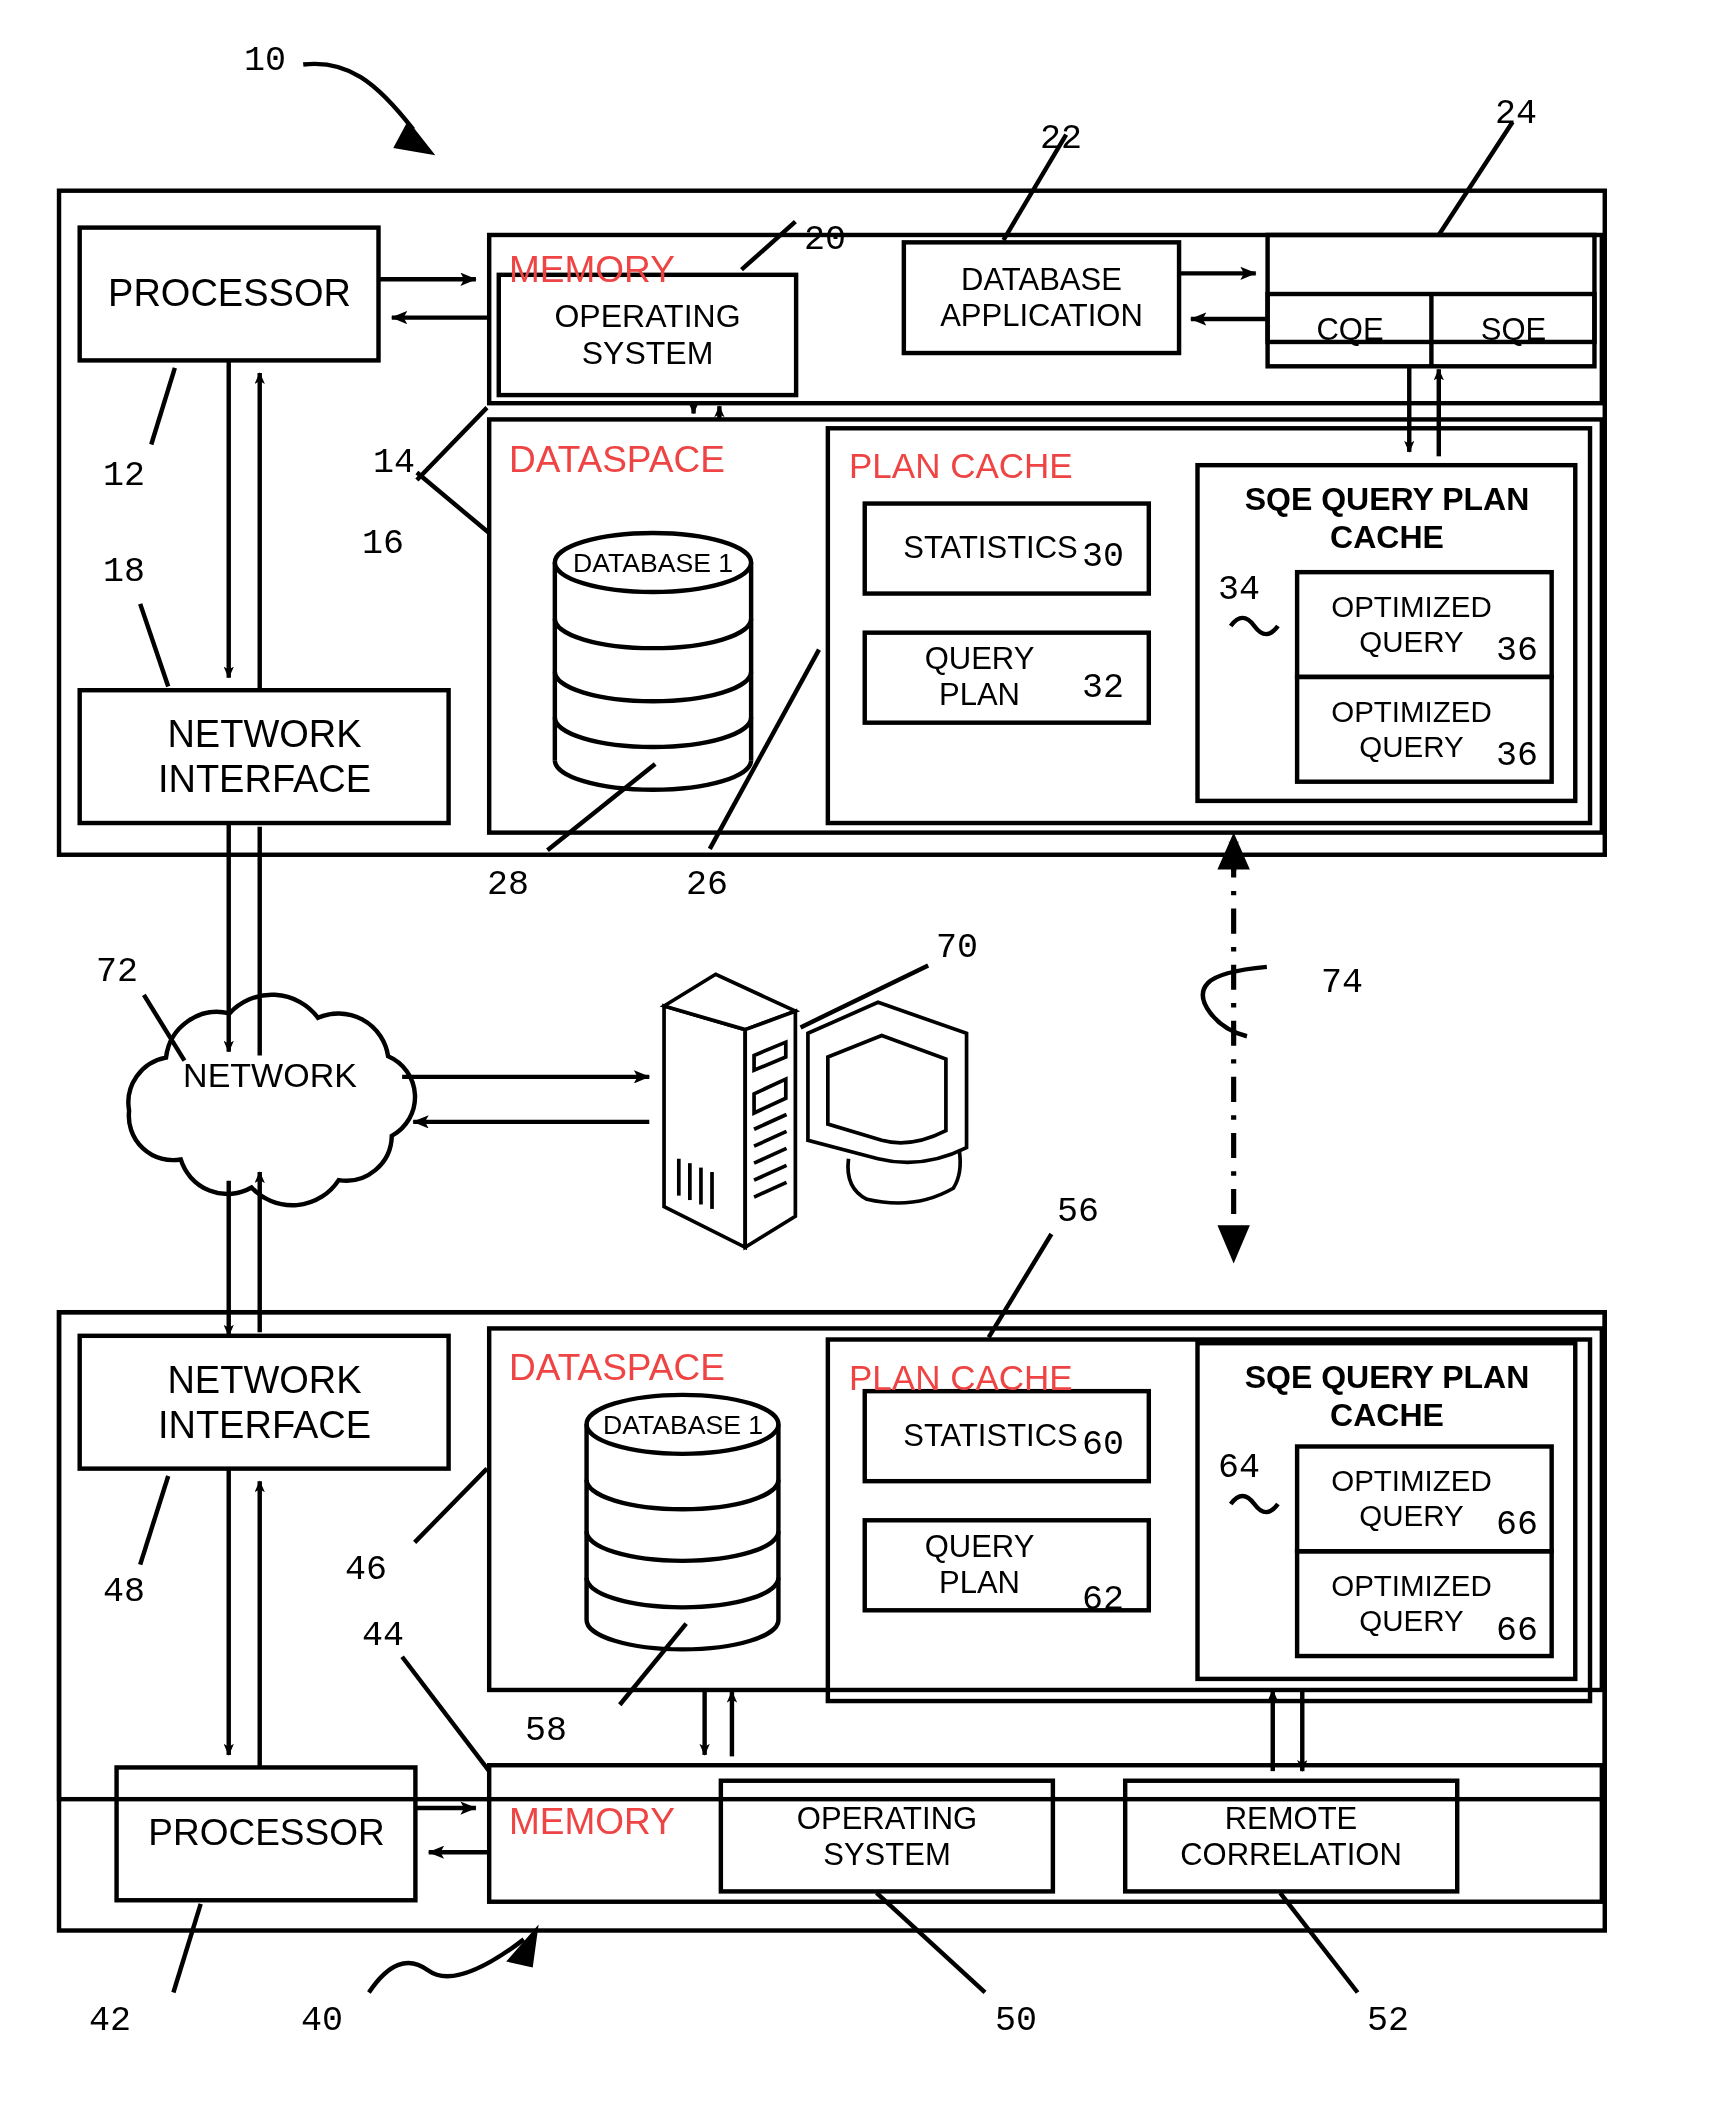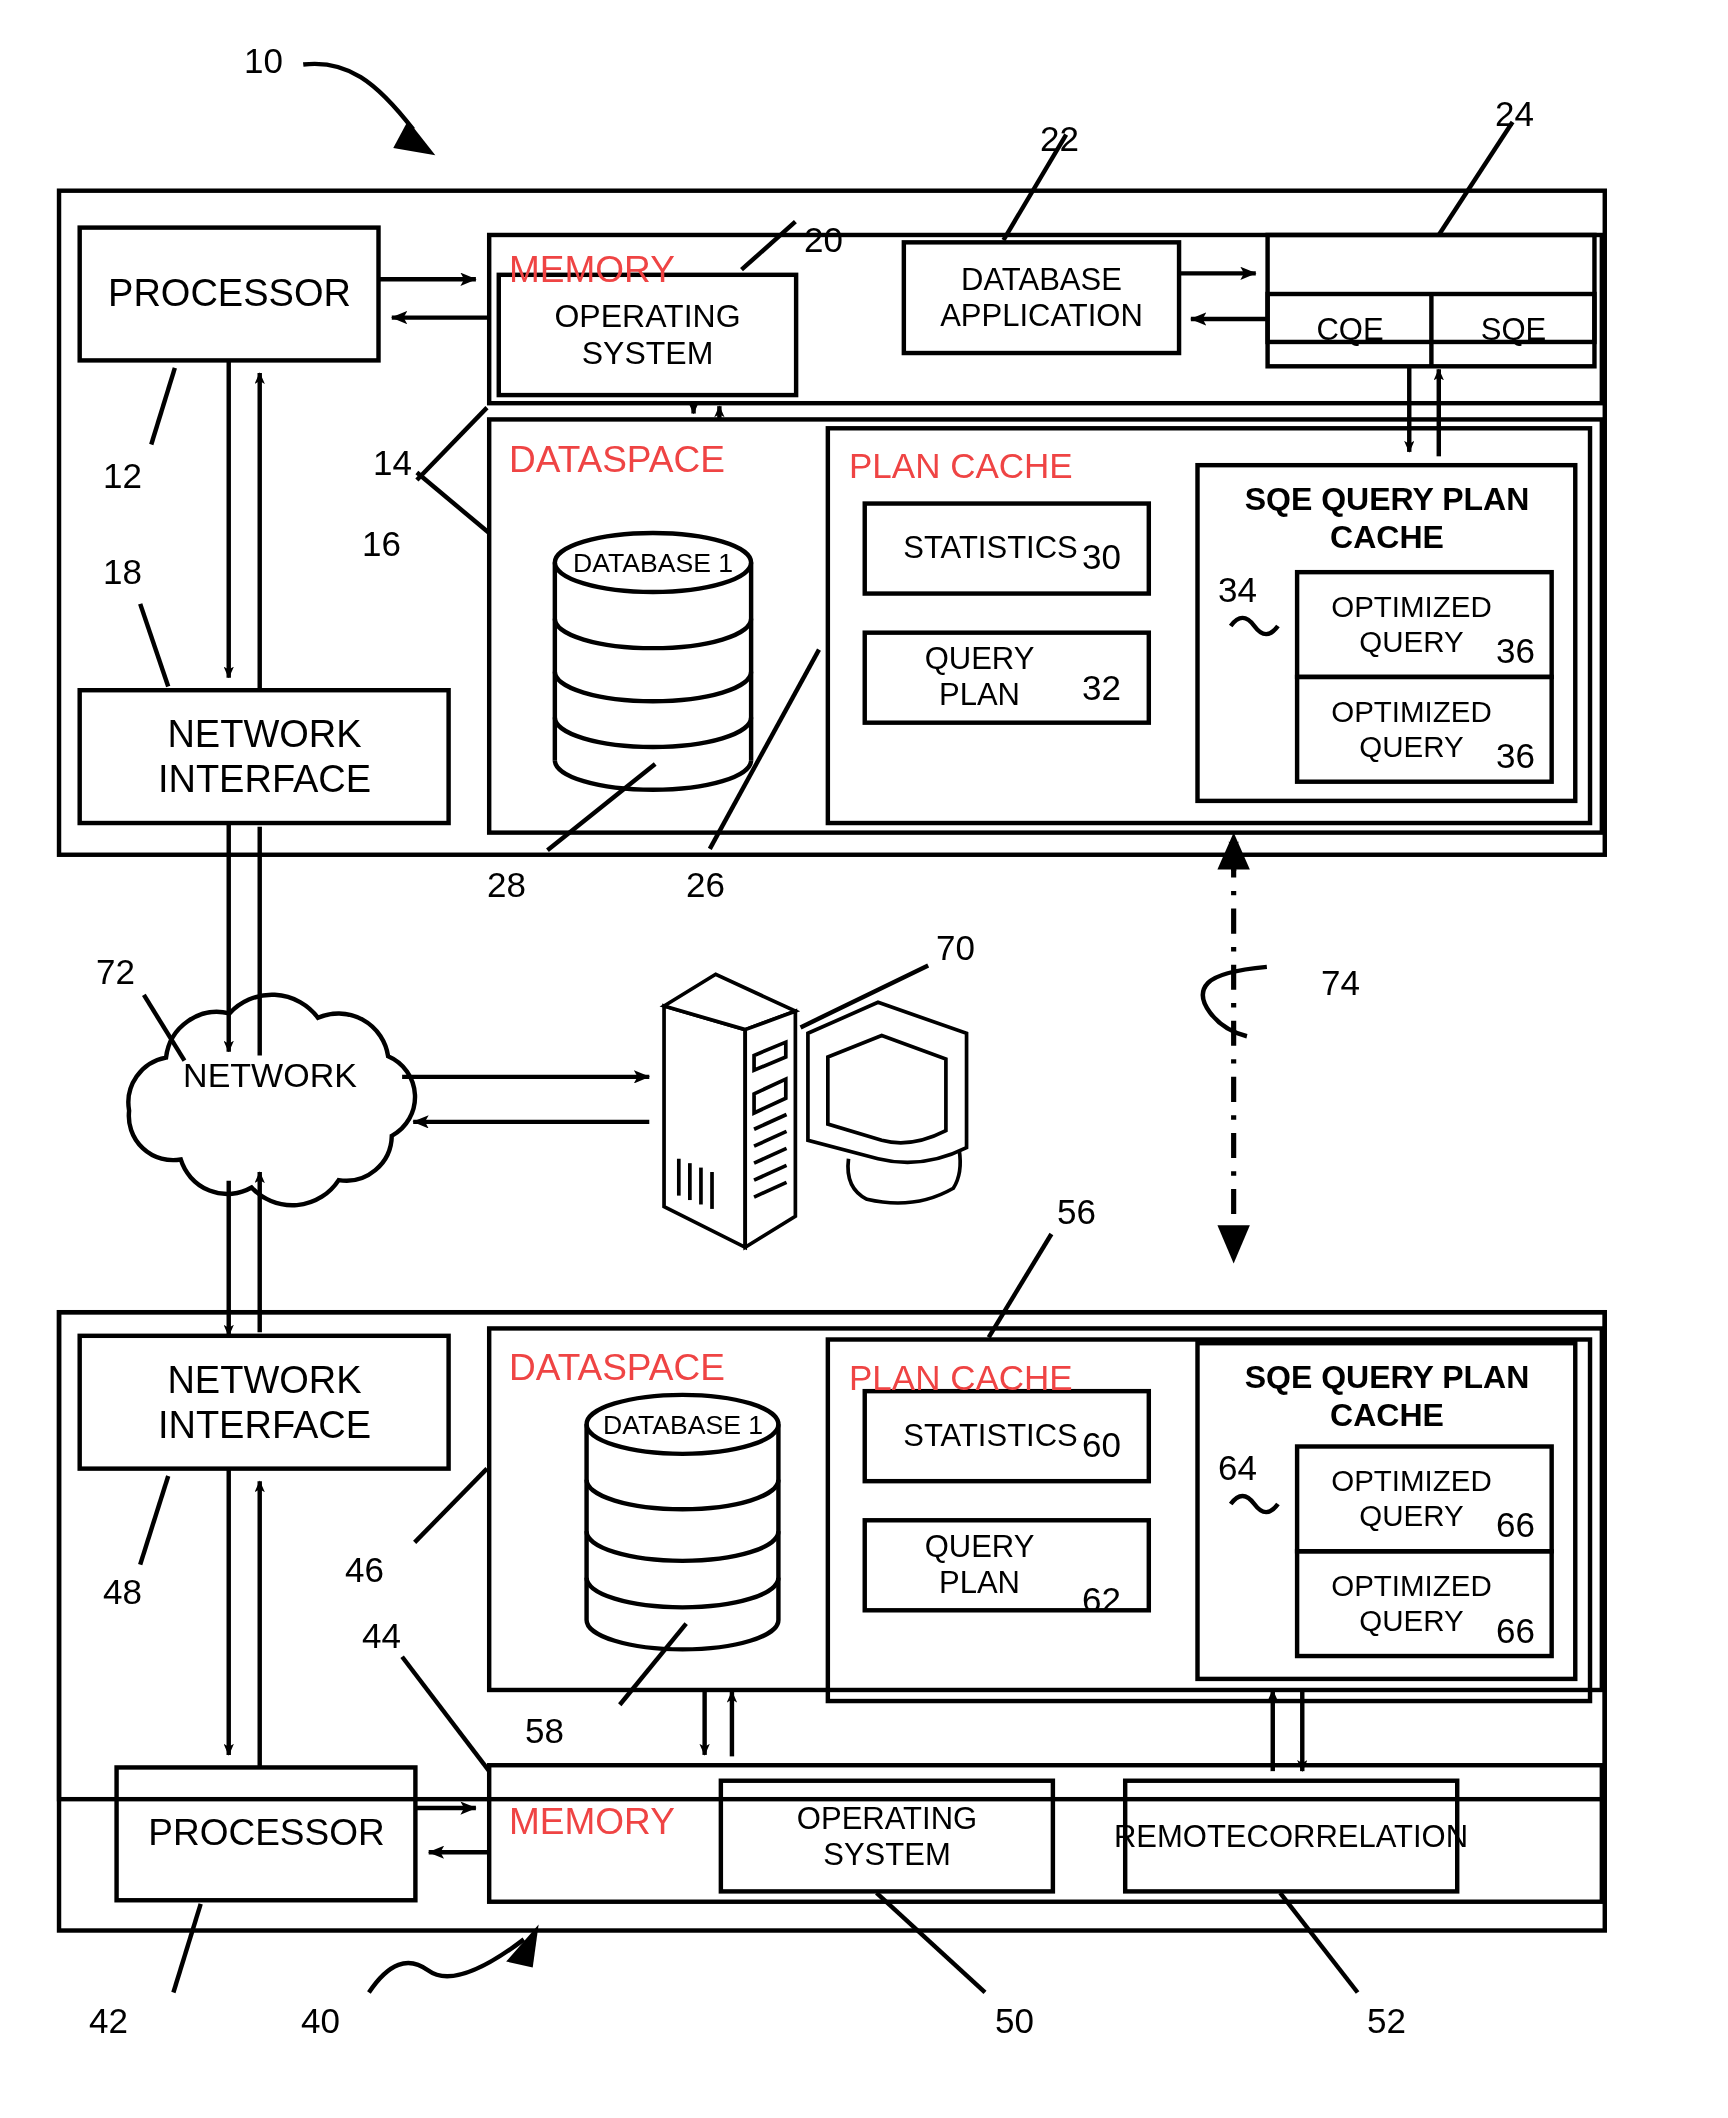"10" .refnum { font-family: Liberation Sans, sans-serif -> Liberation Mono, monospace }
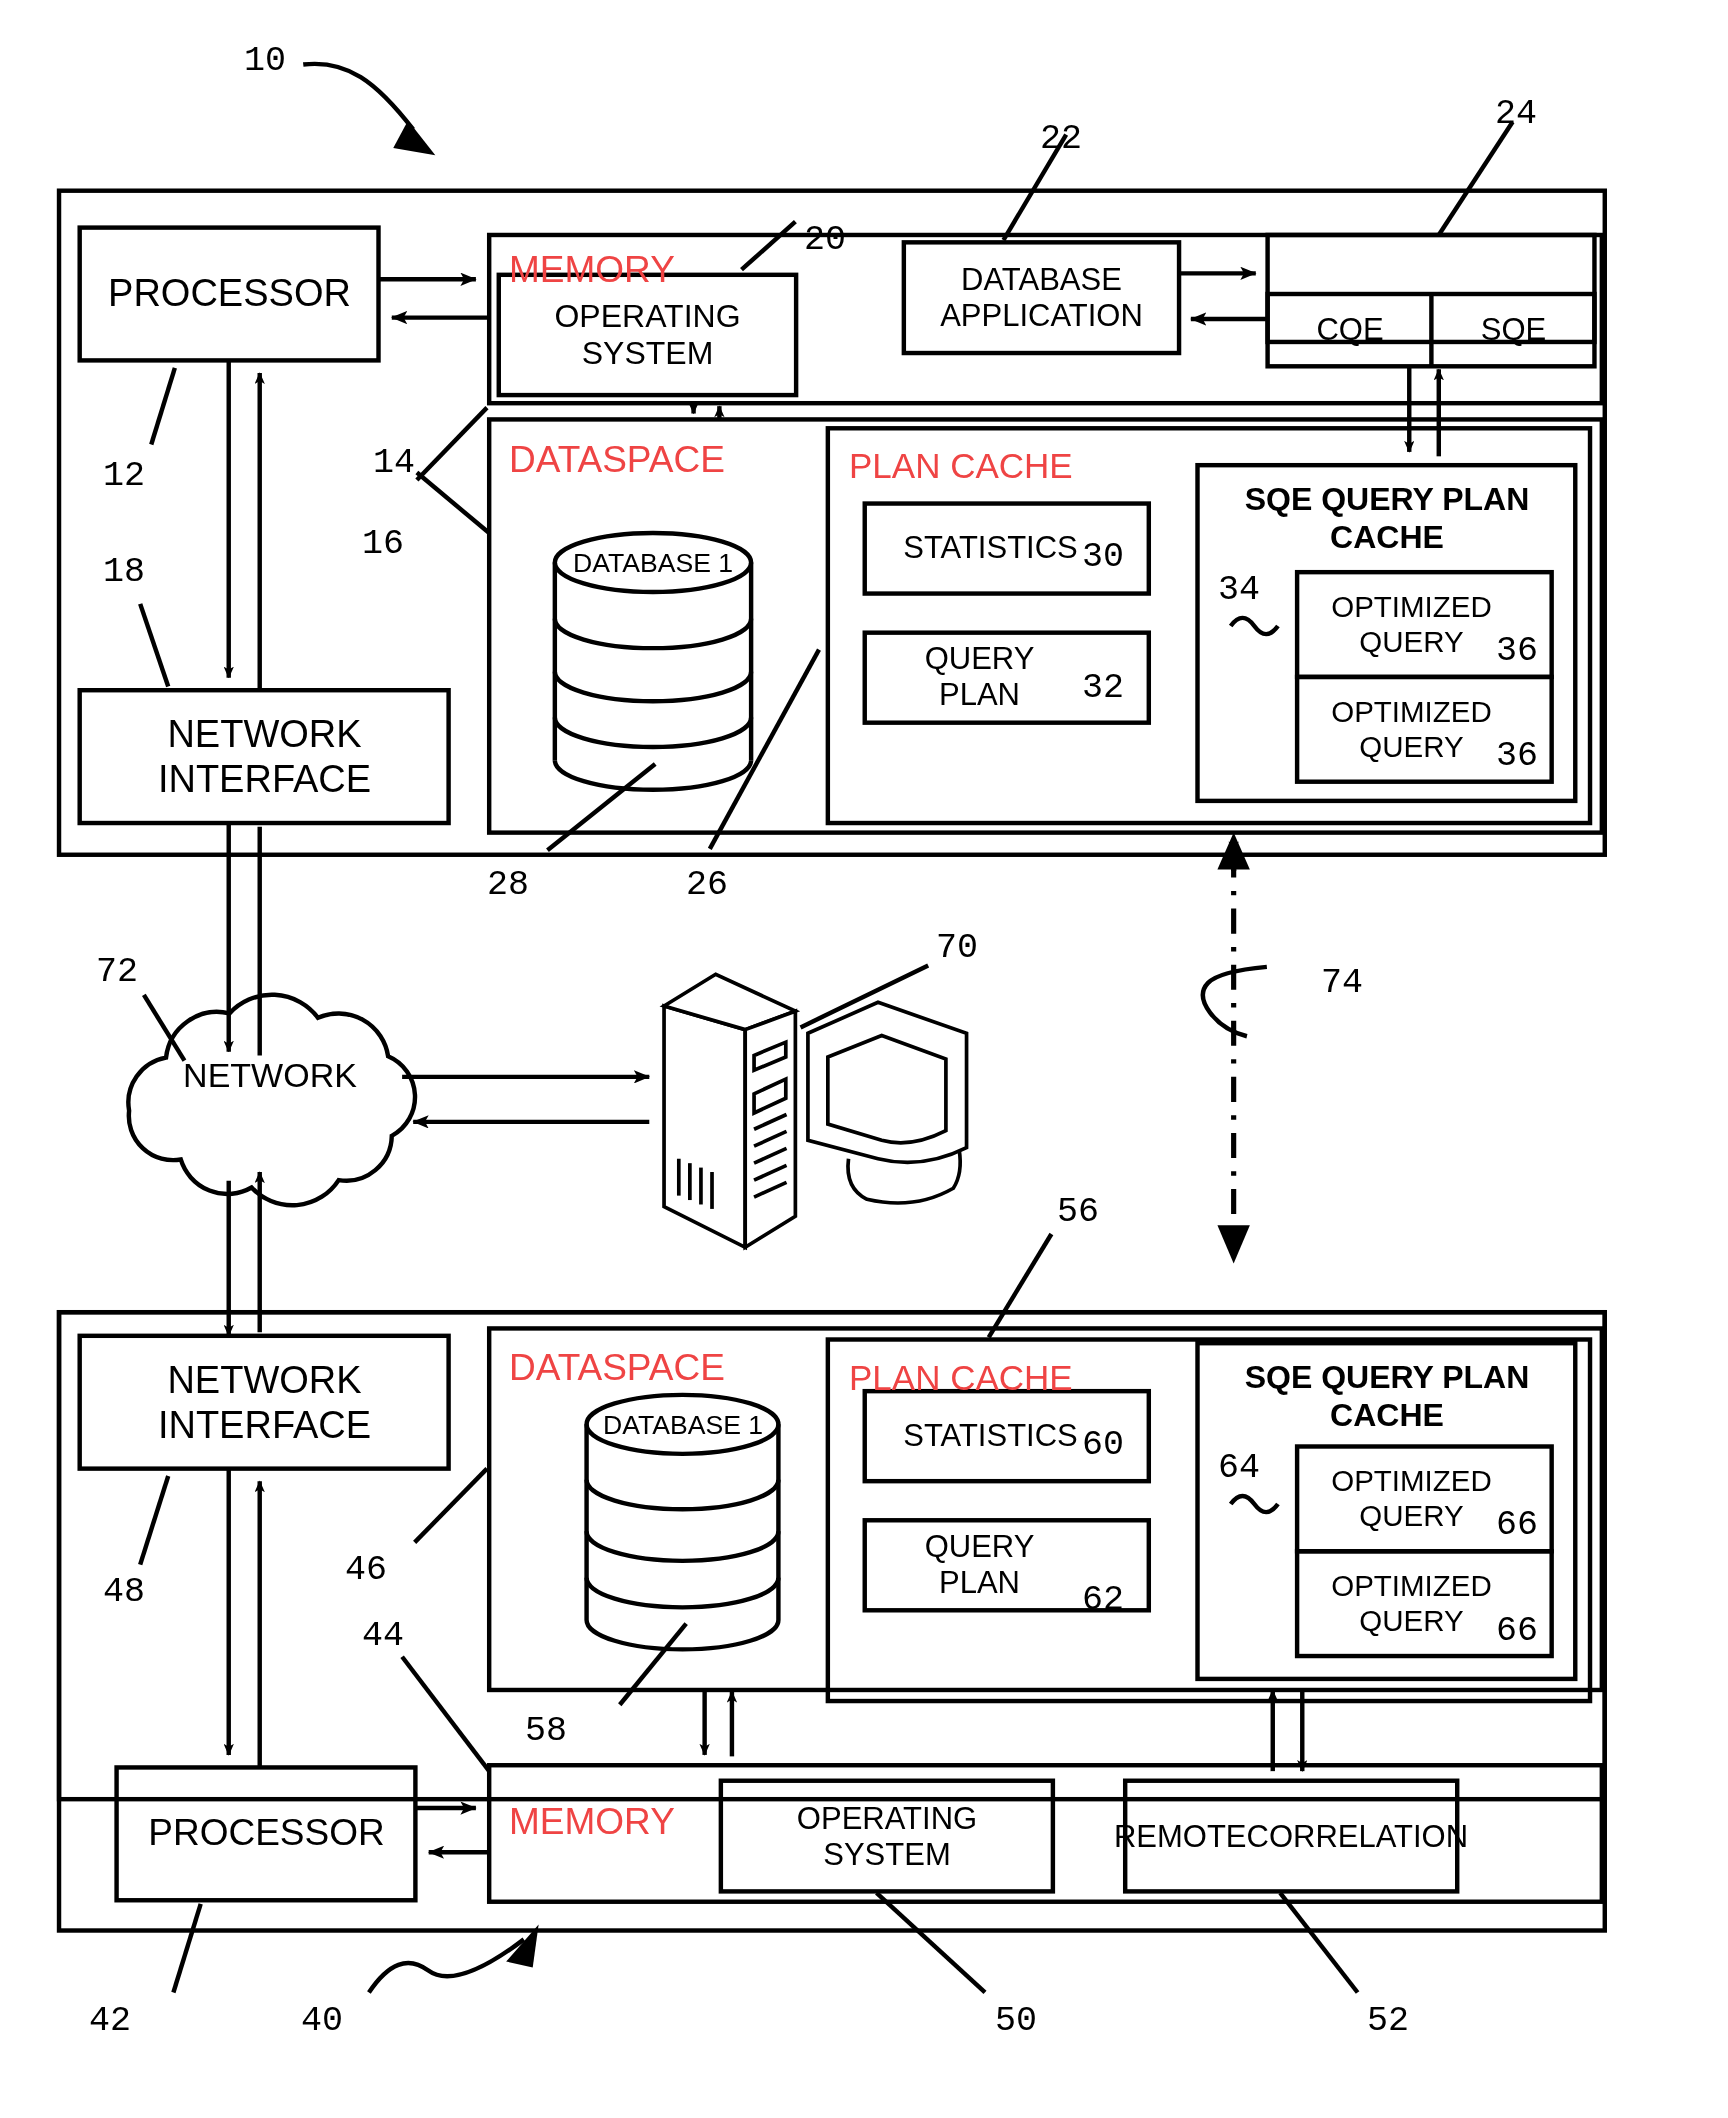"REMOTE" div.ctr { flex-direction: row -> column }
